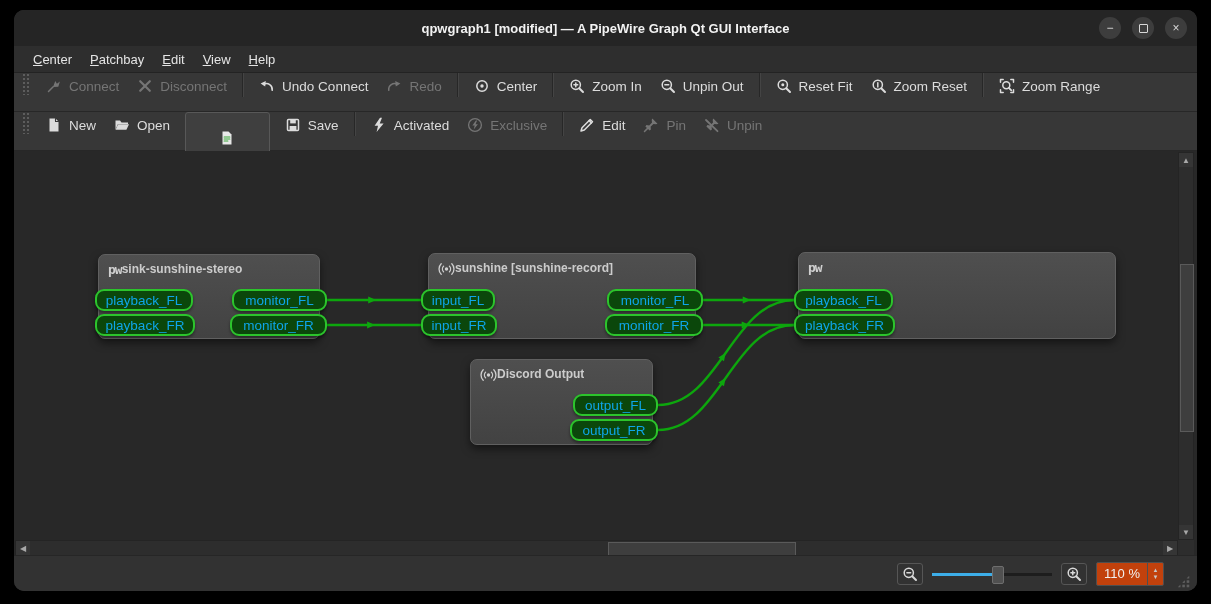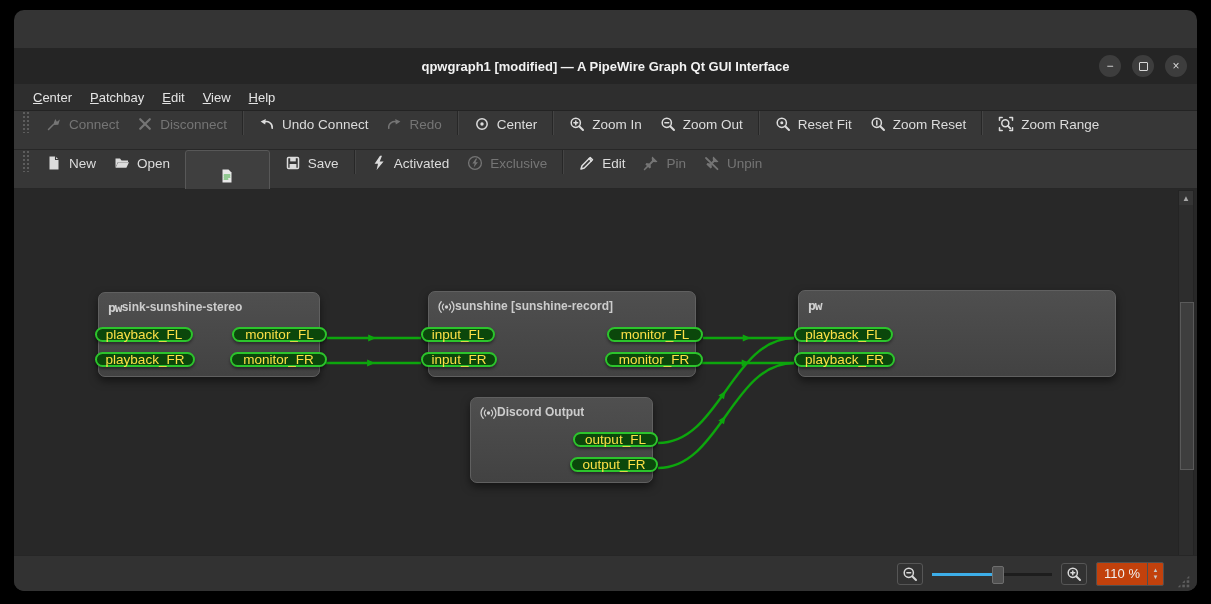"qpwgraph1 [modified] — A PipeWire" .titlebar { margin-top: 38px -> none }
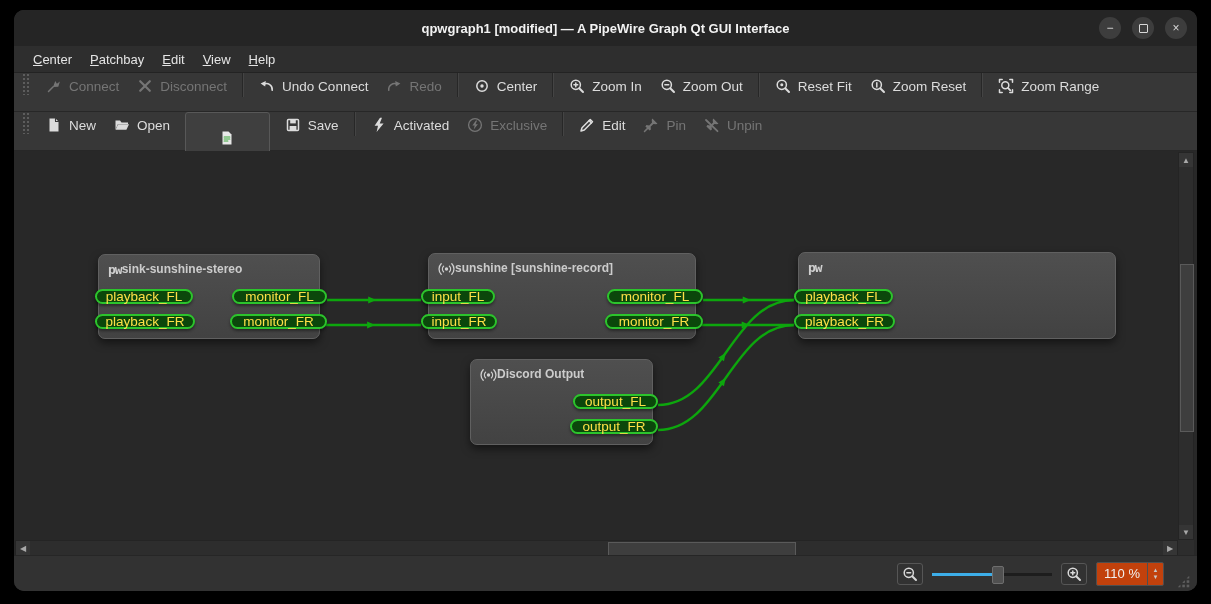"Zoom Out" span { text: Zoom -> Unpin }
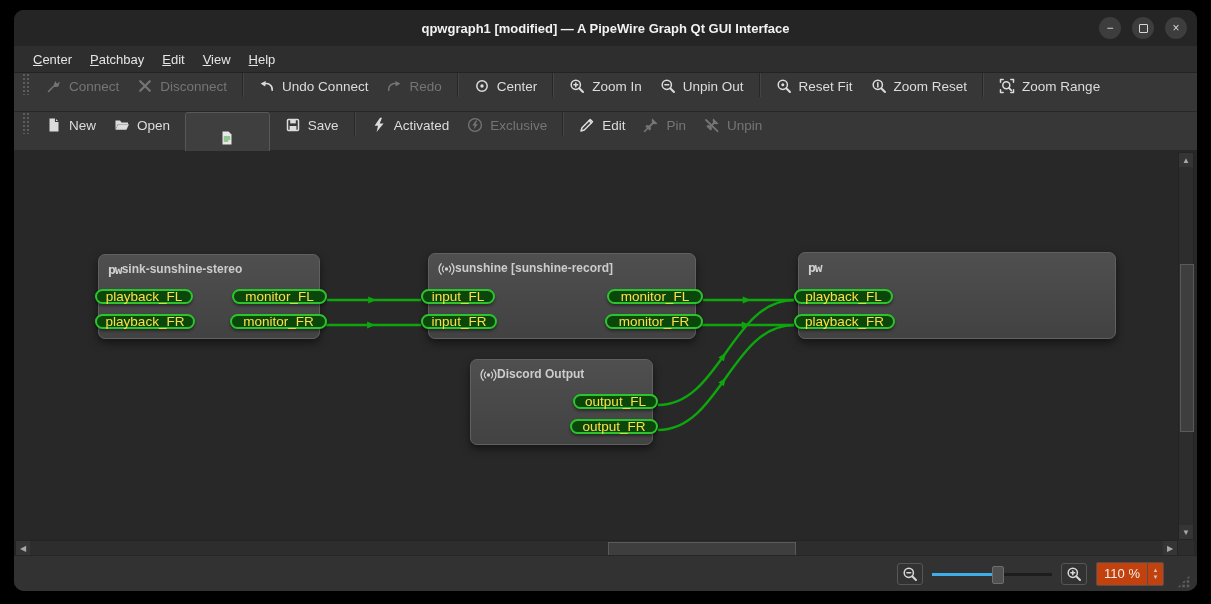"playback_FL" .port { color: #fde047 -> #0ea5e9; height: 15px -> 22px }
